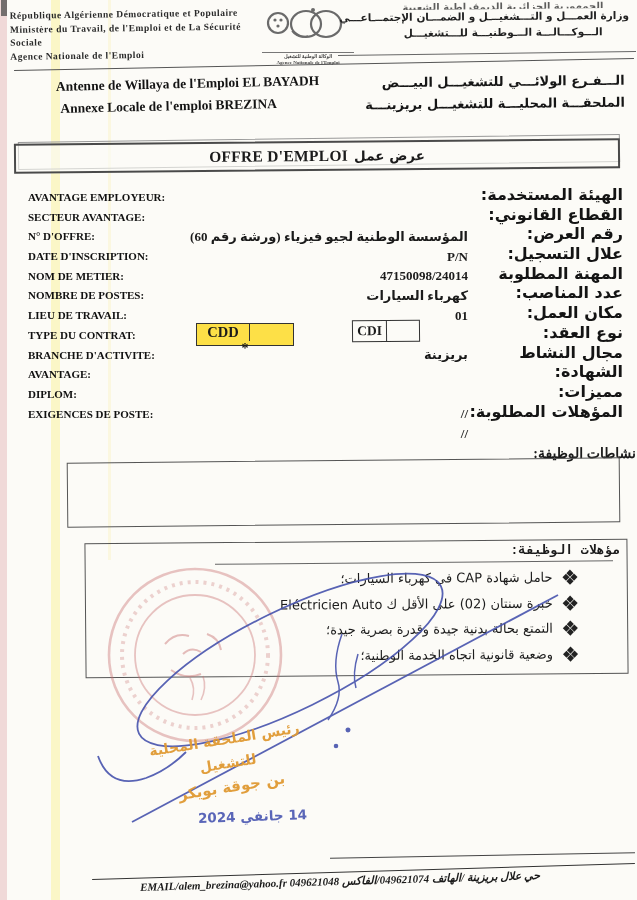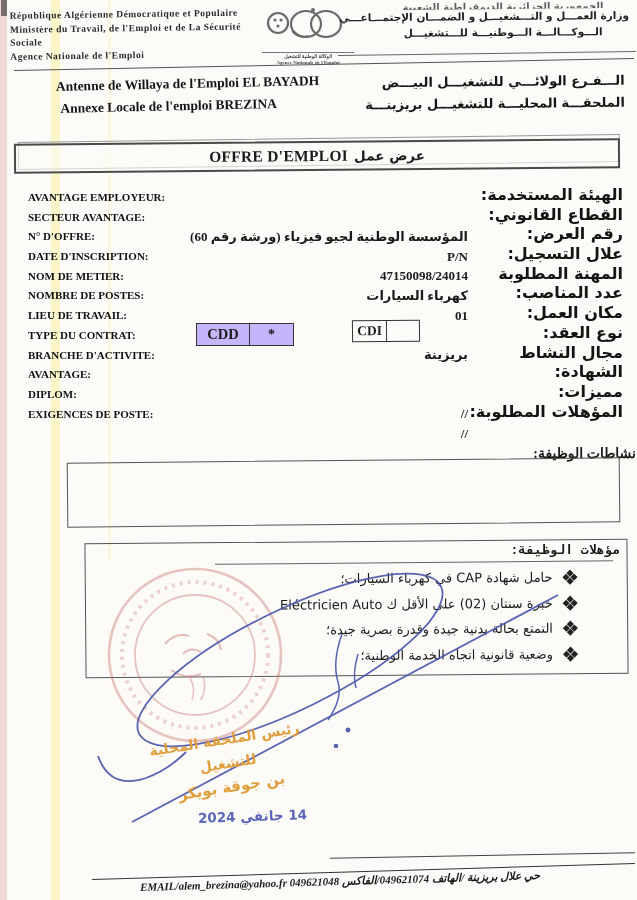"CDD" .cdd-box { background: #c4b5fd -> #fde047; flex-direction: none -> column }
